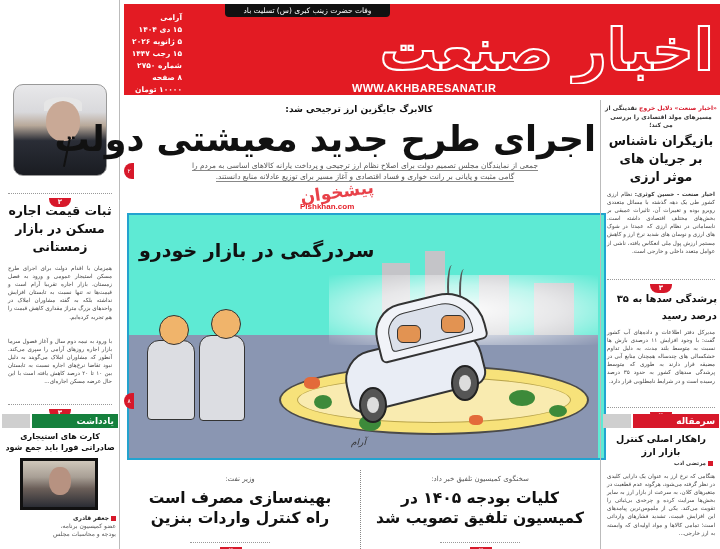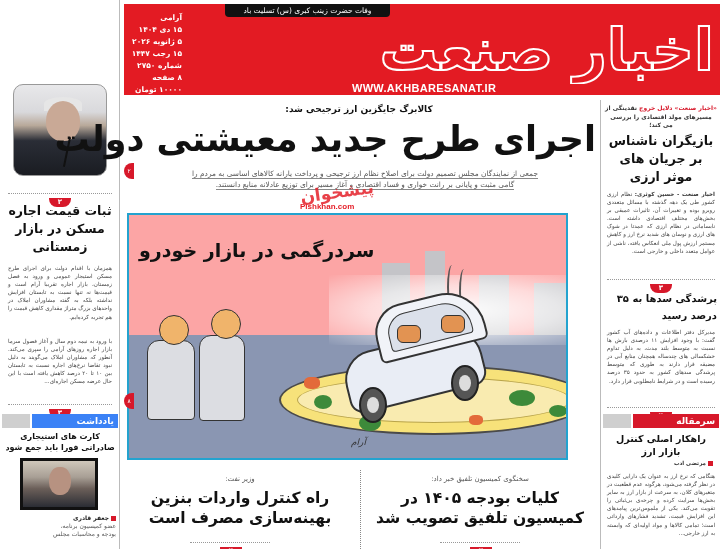"جمعی از نمایندگان مجلس تصمیم" .lead { margin-top: 8px -> none }
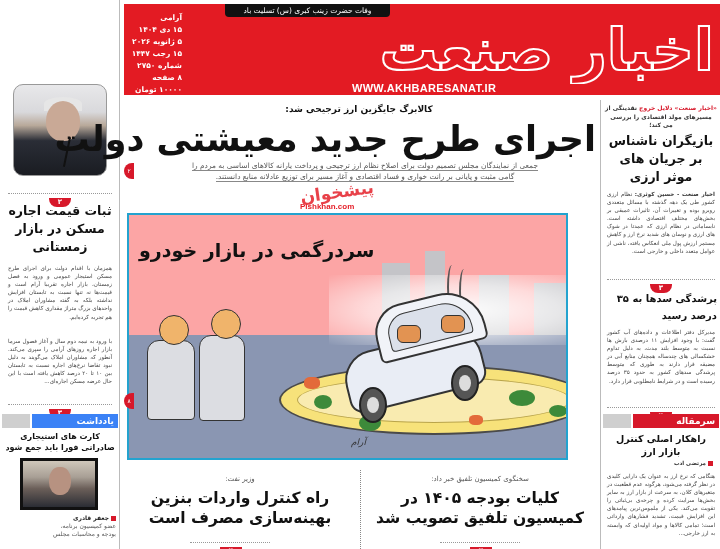"سردرگمی در بازار خودرو" .cartoon { background: #fca5a5 -> #5eead4; width: 441px -> 479px }
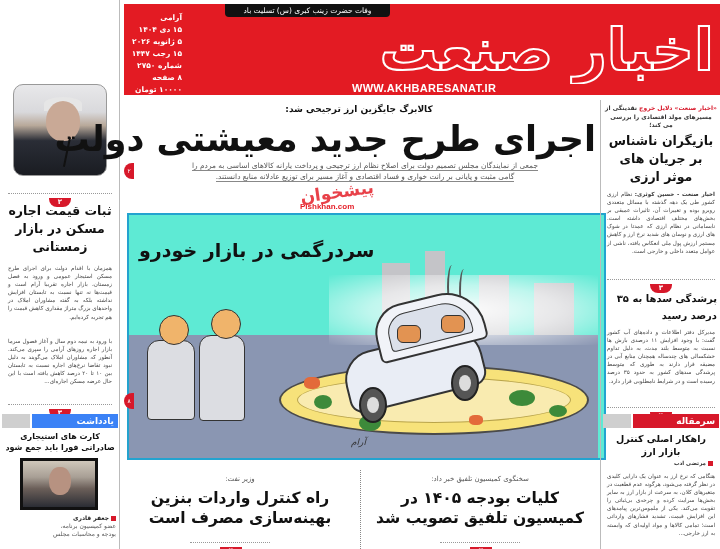"یادداشت" .yad-bar .red { background: #3b82f6 -> #15803d }
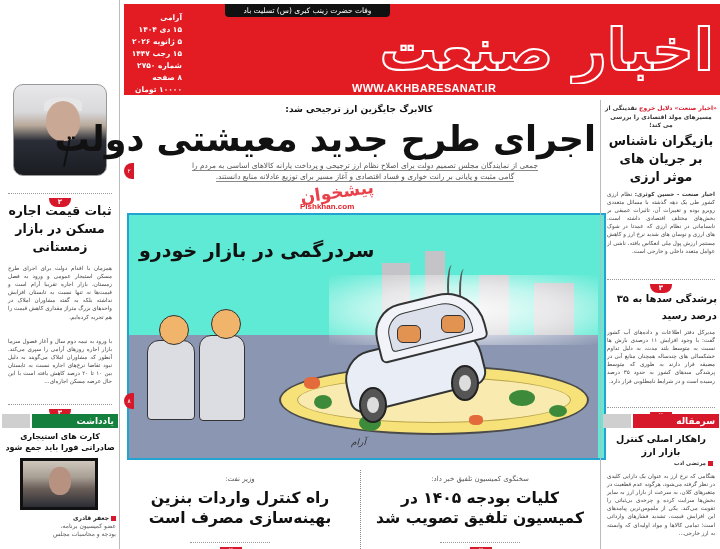"راه کنترل واردات بنزین" div { order: before "بهینه‌سازی مصرف است" -> after "بهینه‌سازی مصرف است" }
